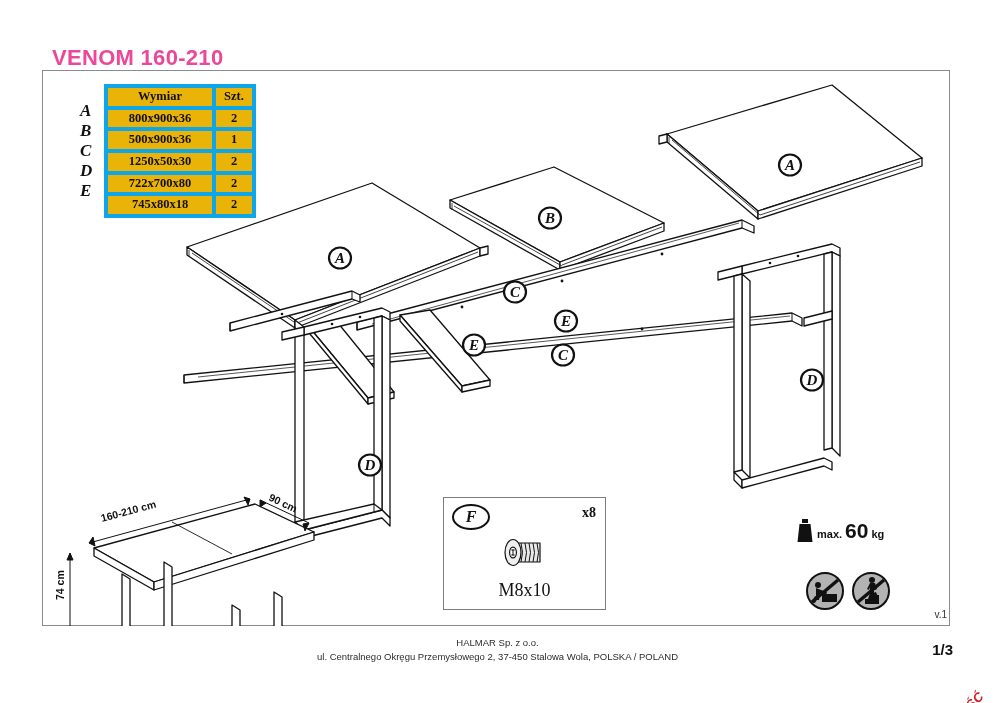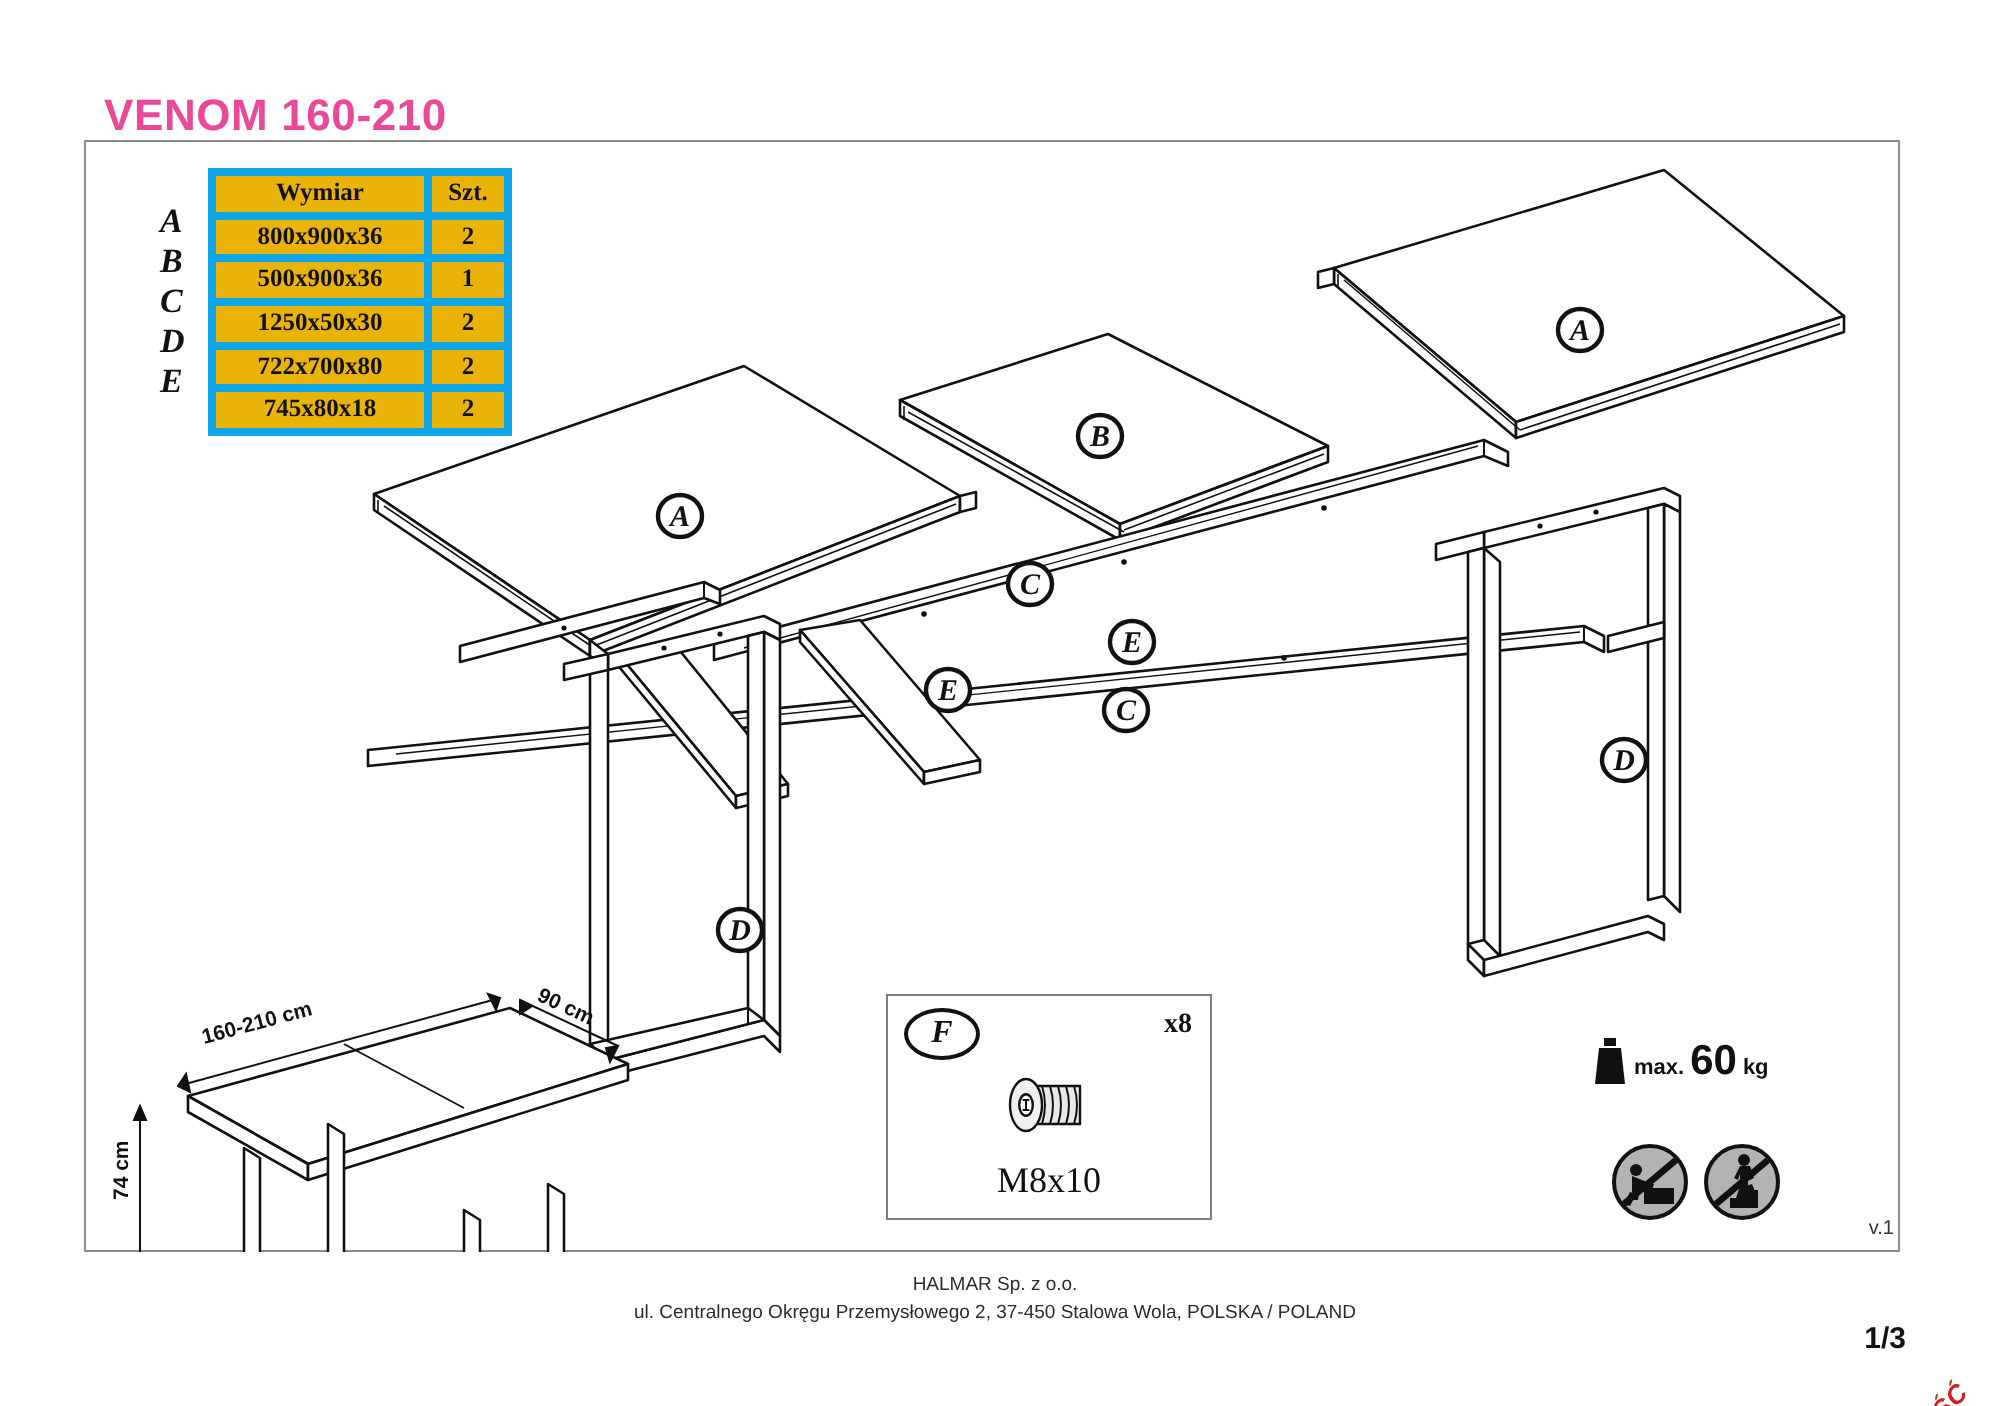"1/3" #page-no { margin-top: 20px -> none }
